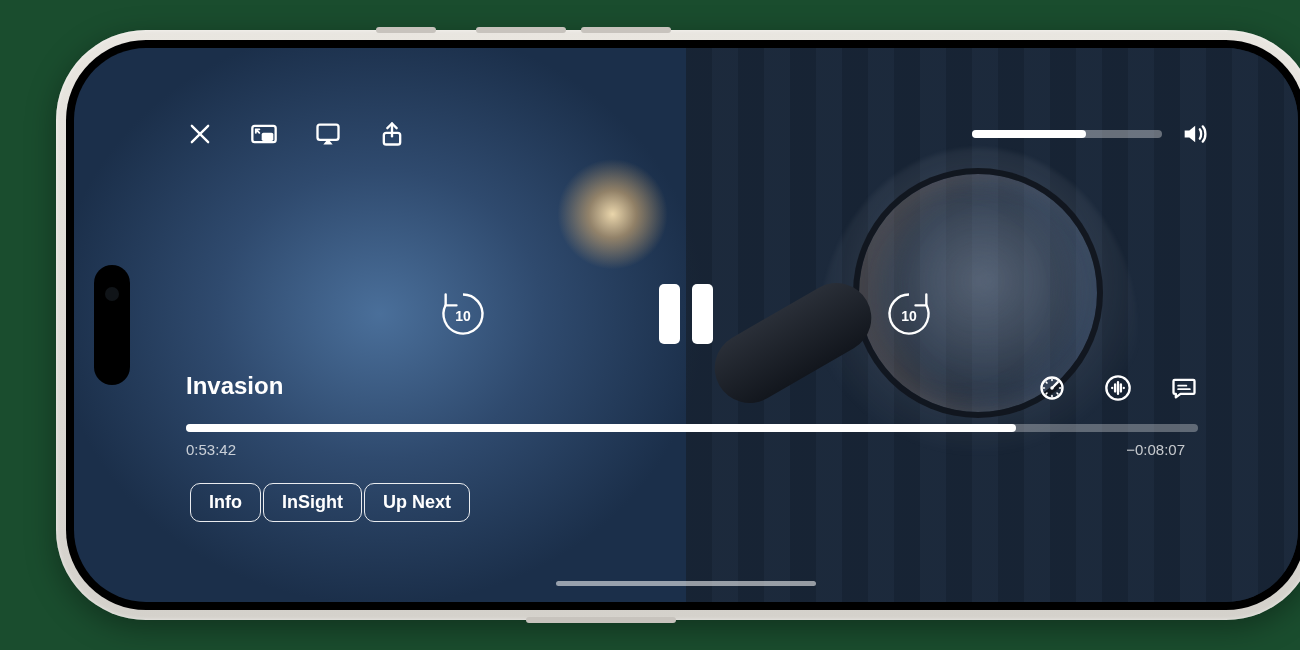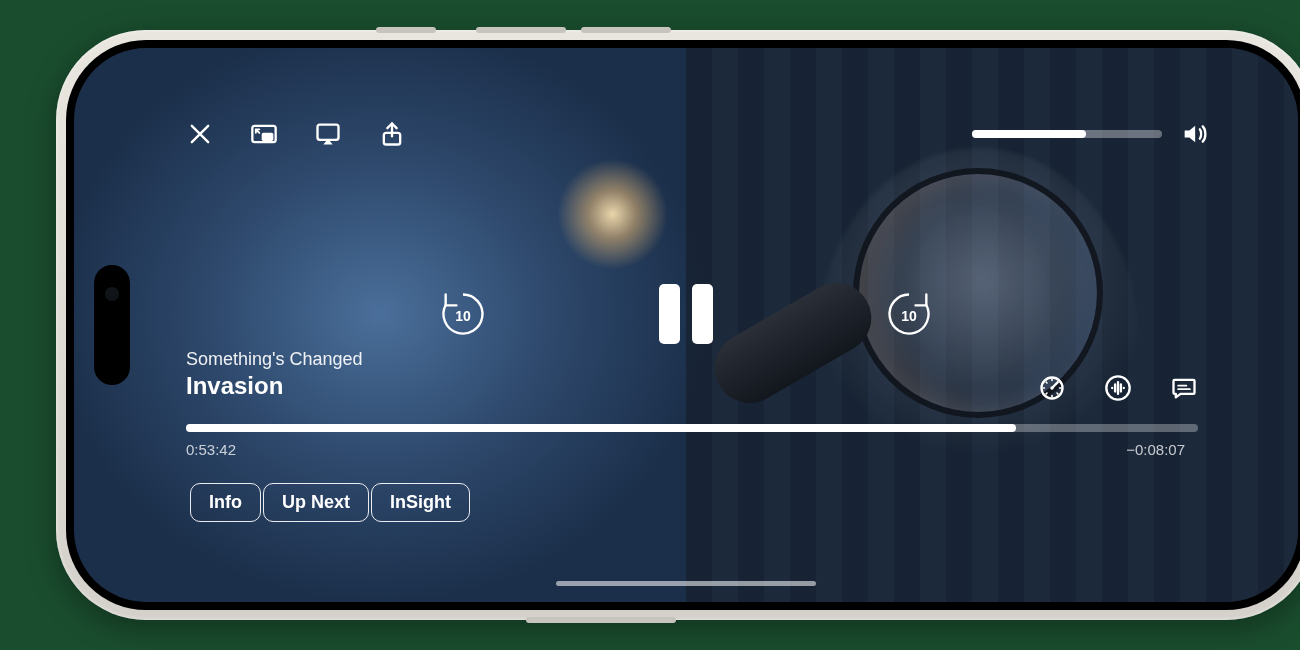"Something's Changed" div.ep { html: <div>Something's Changed</div> -> none }
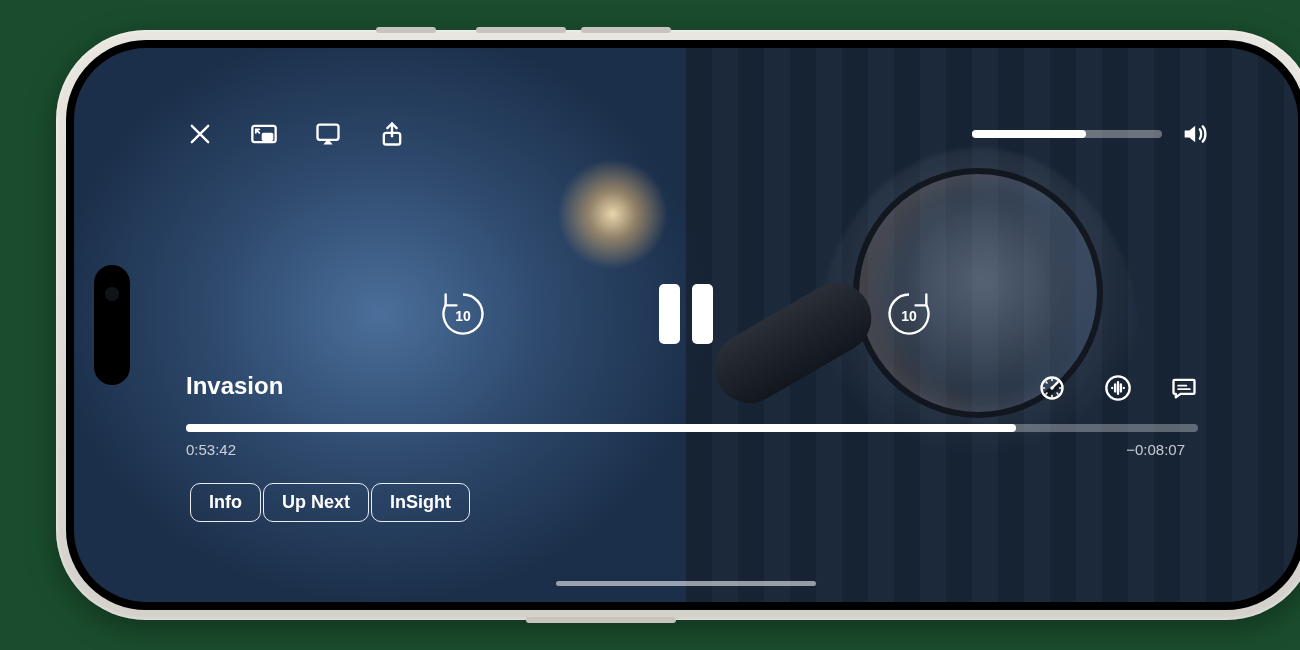"Up Next" div.tab { order: before "InSight" -> after "InSight" }
